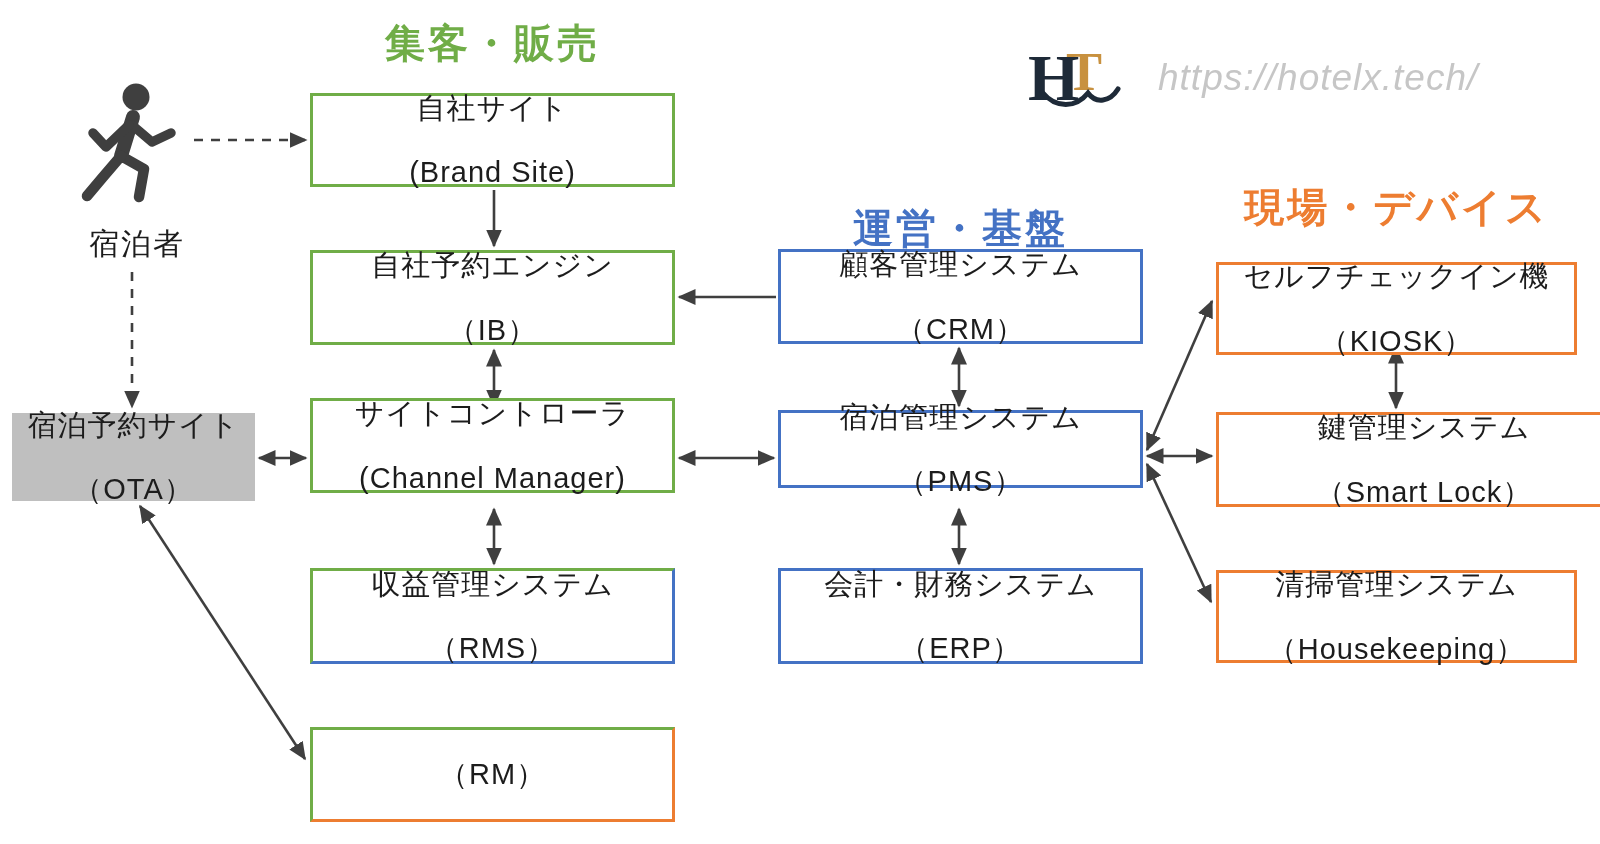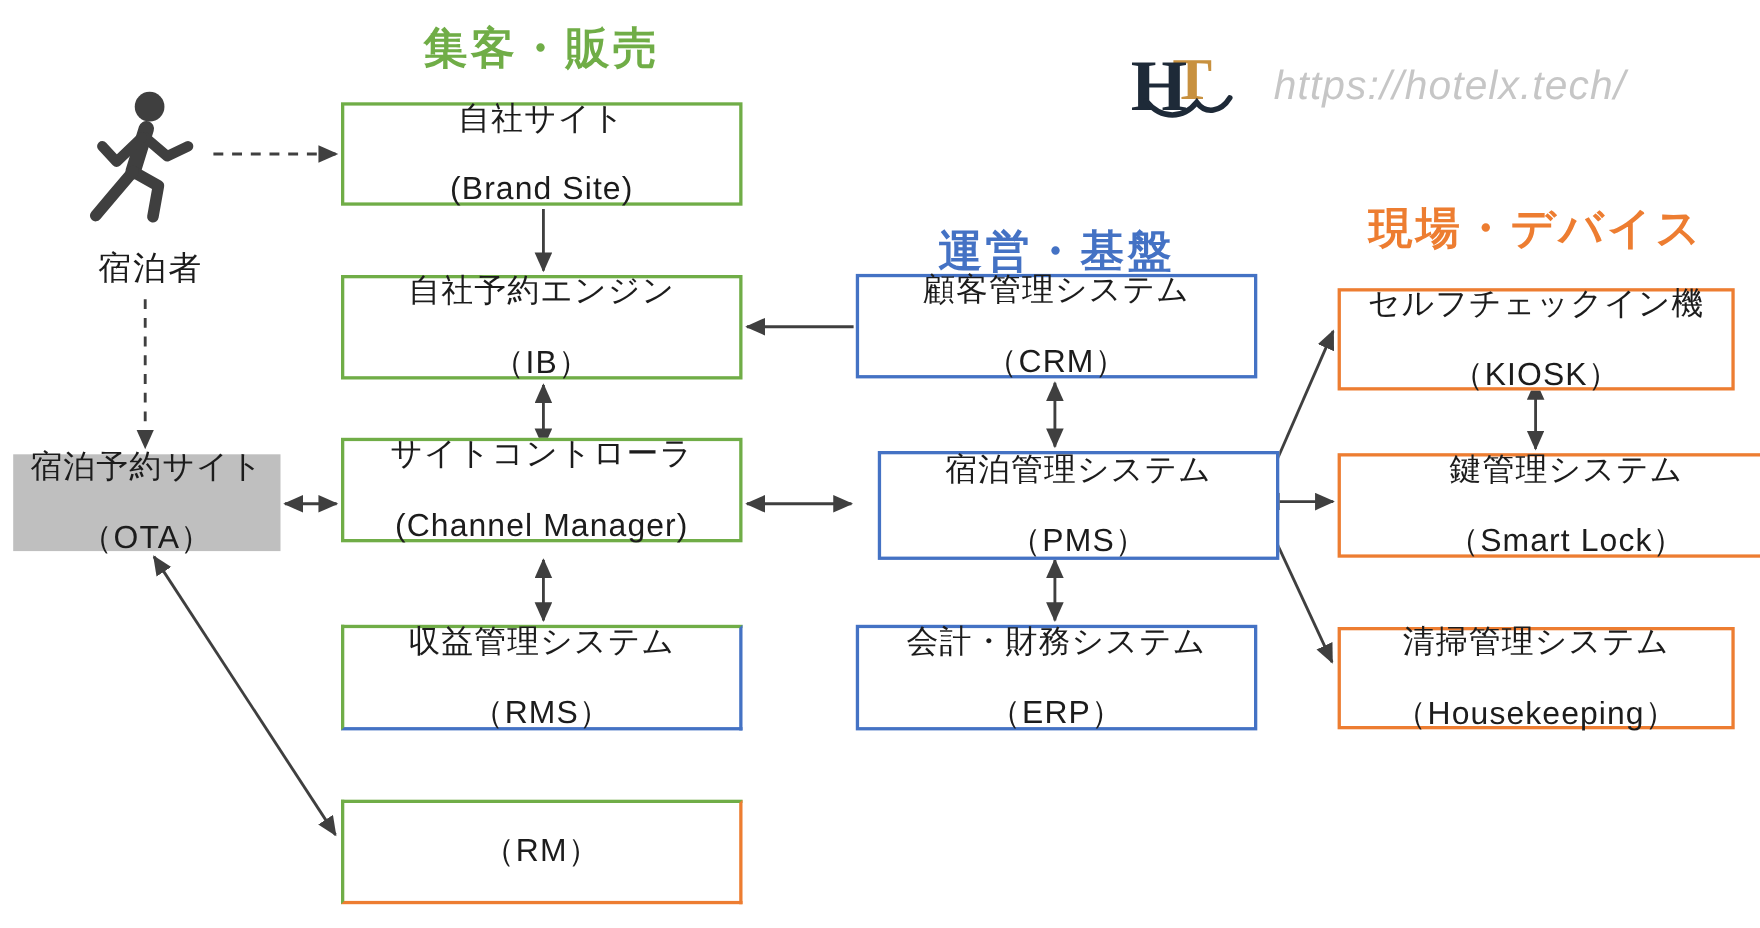"宿泊管理システム" div.node { height: 99px -> 78px; margin-left: 20px -> none }
